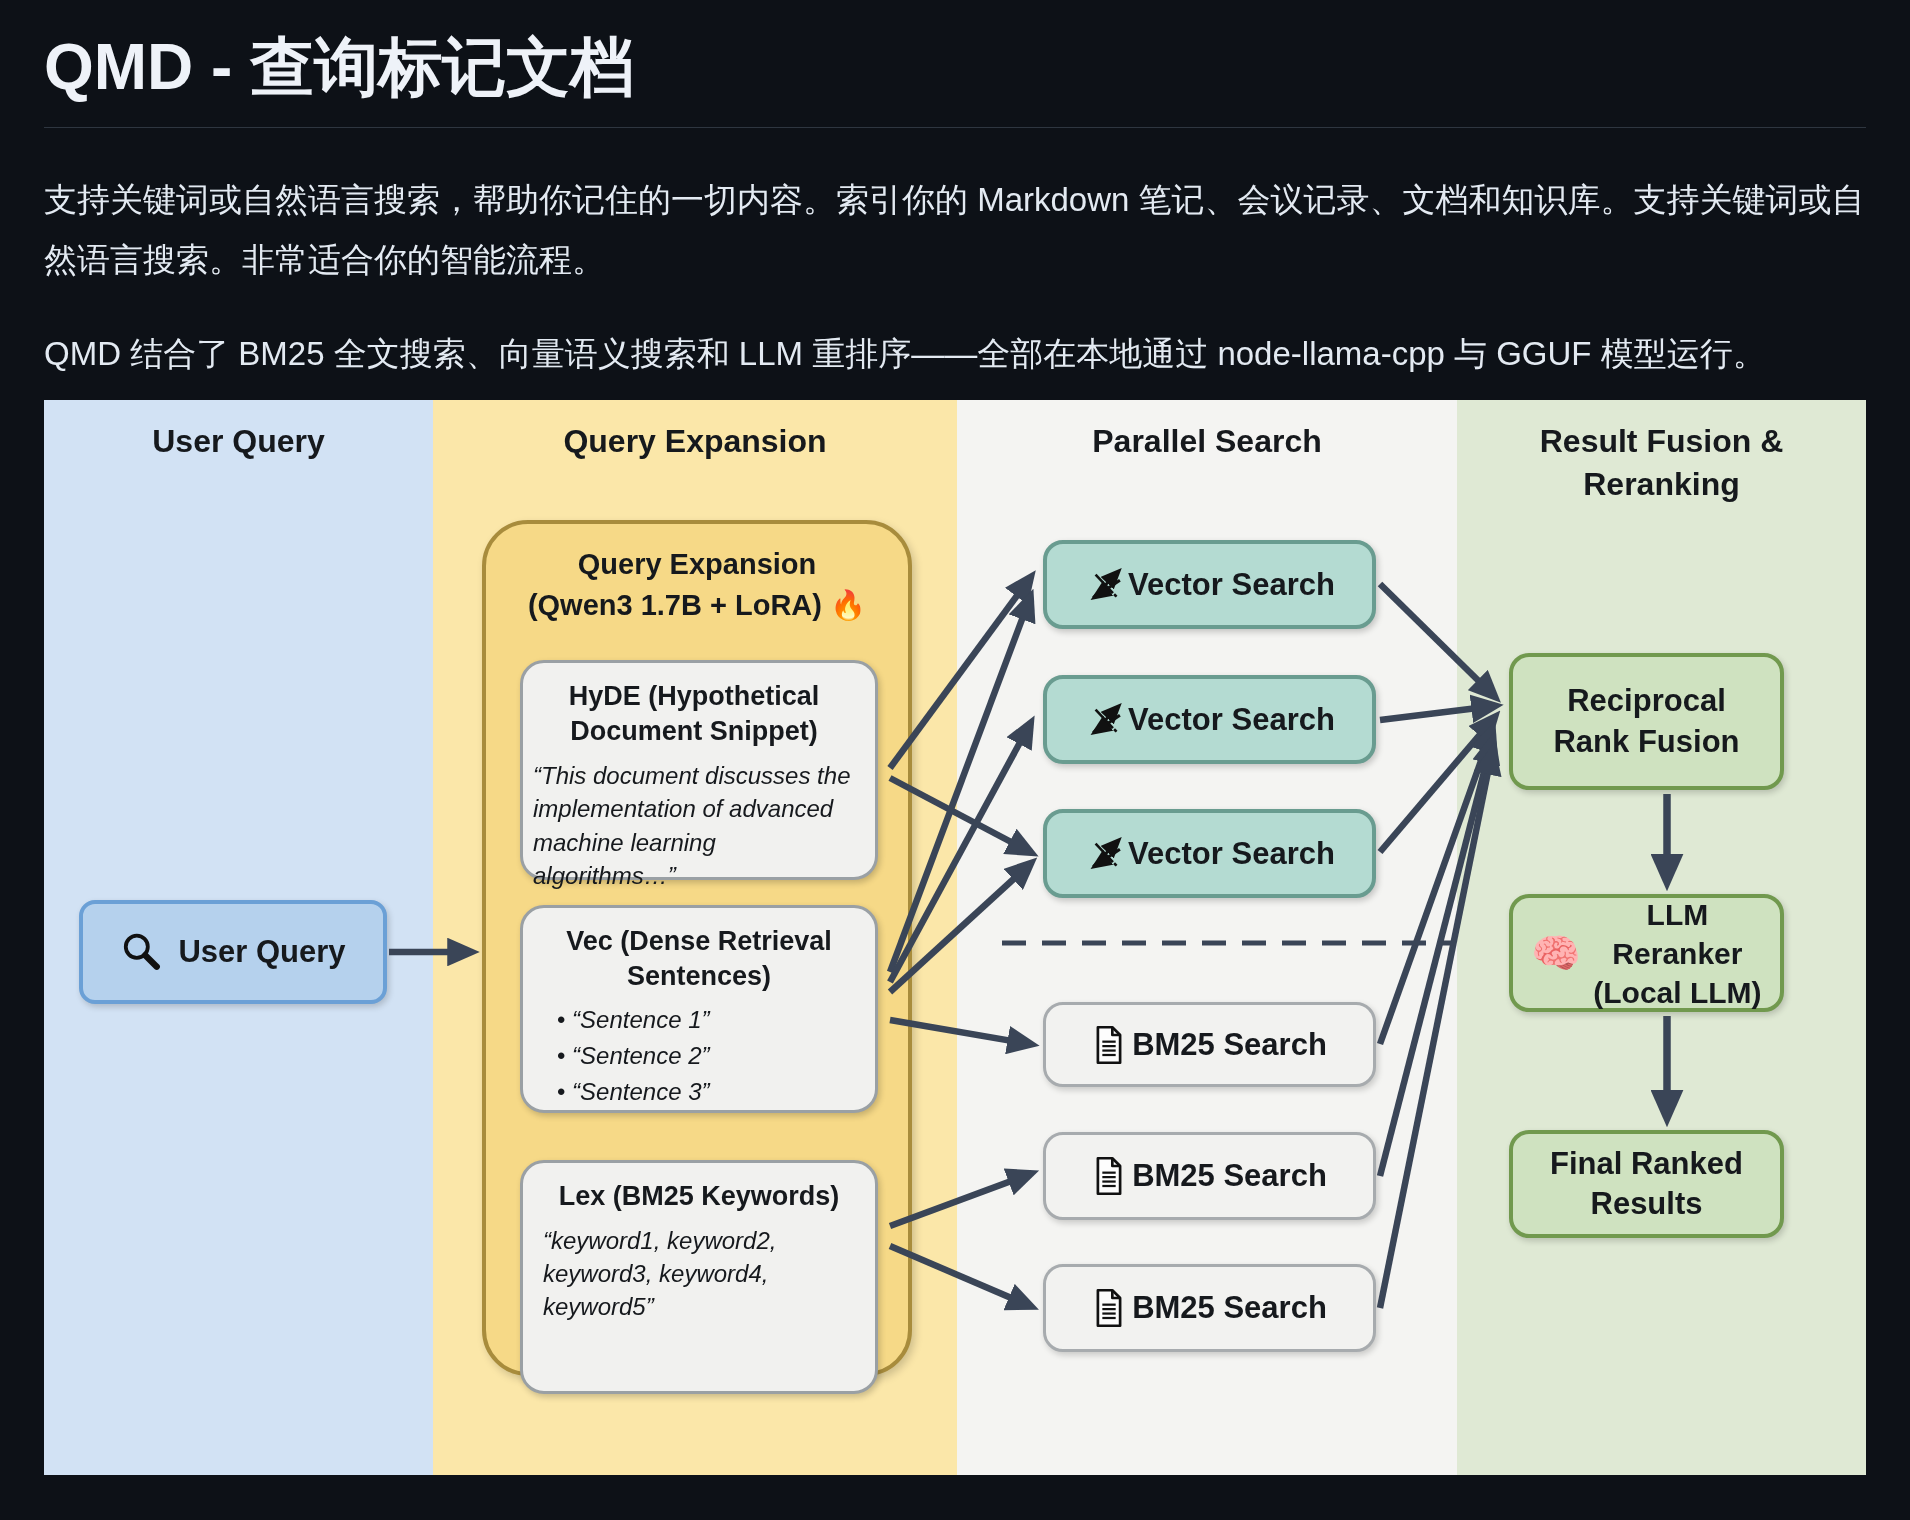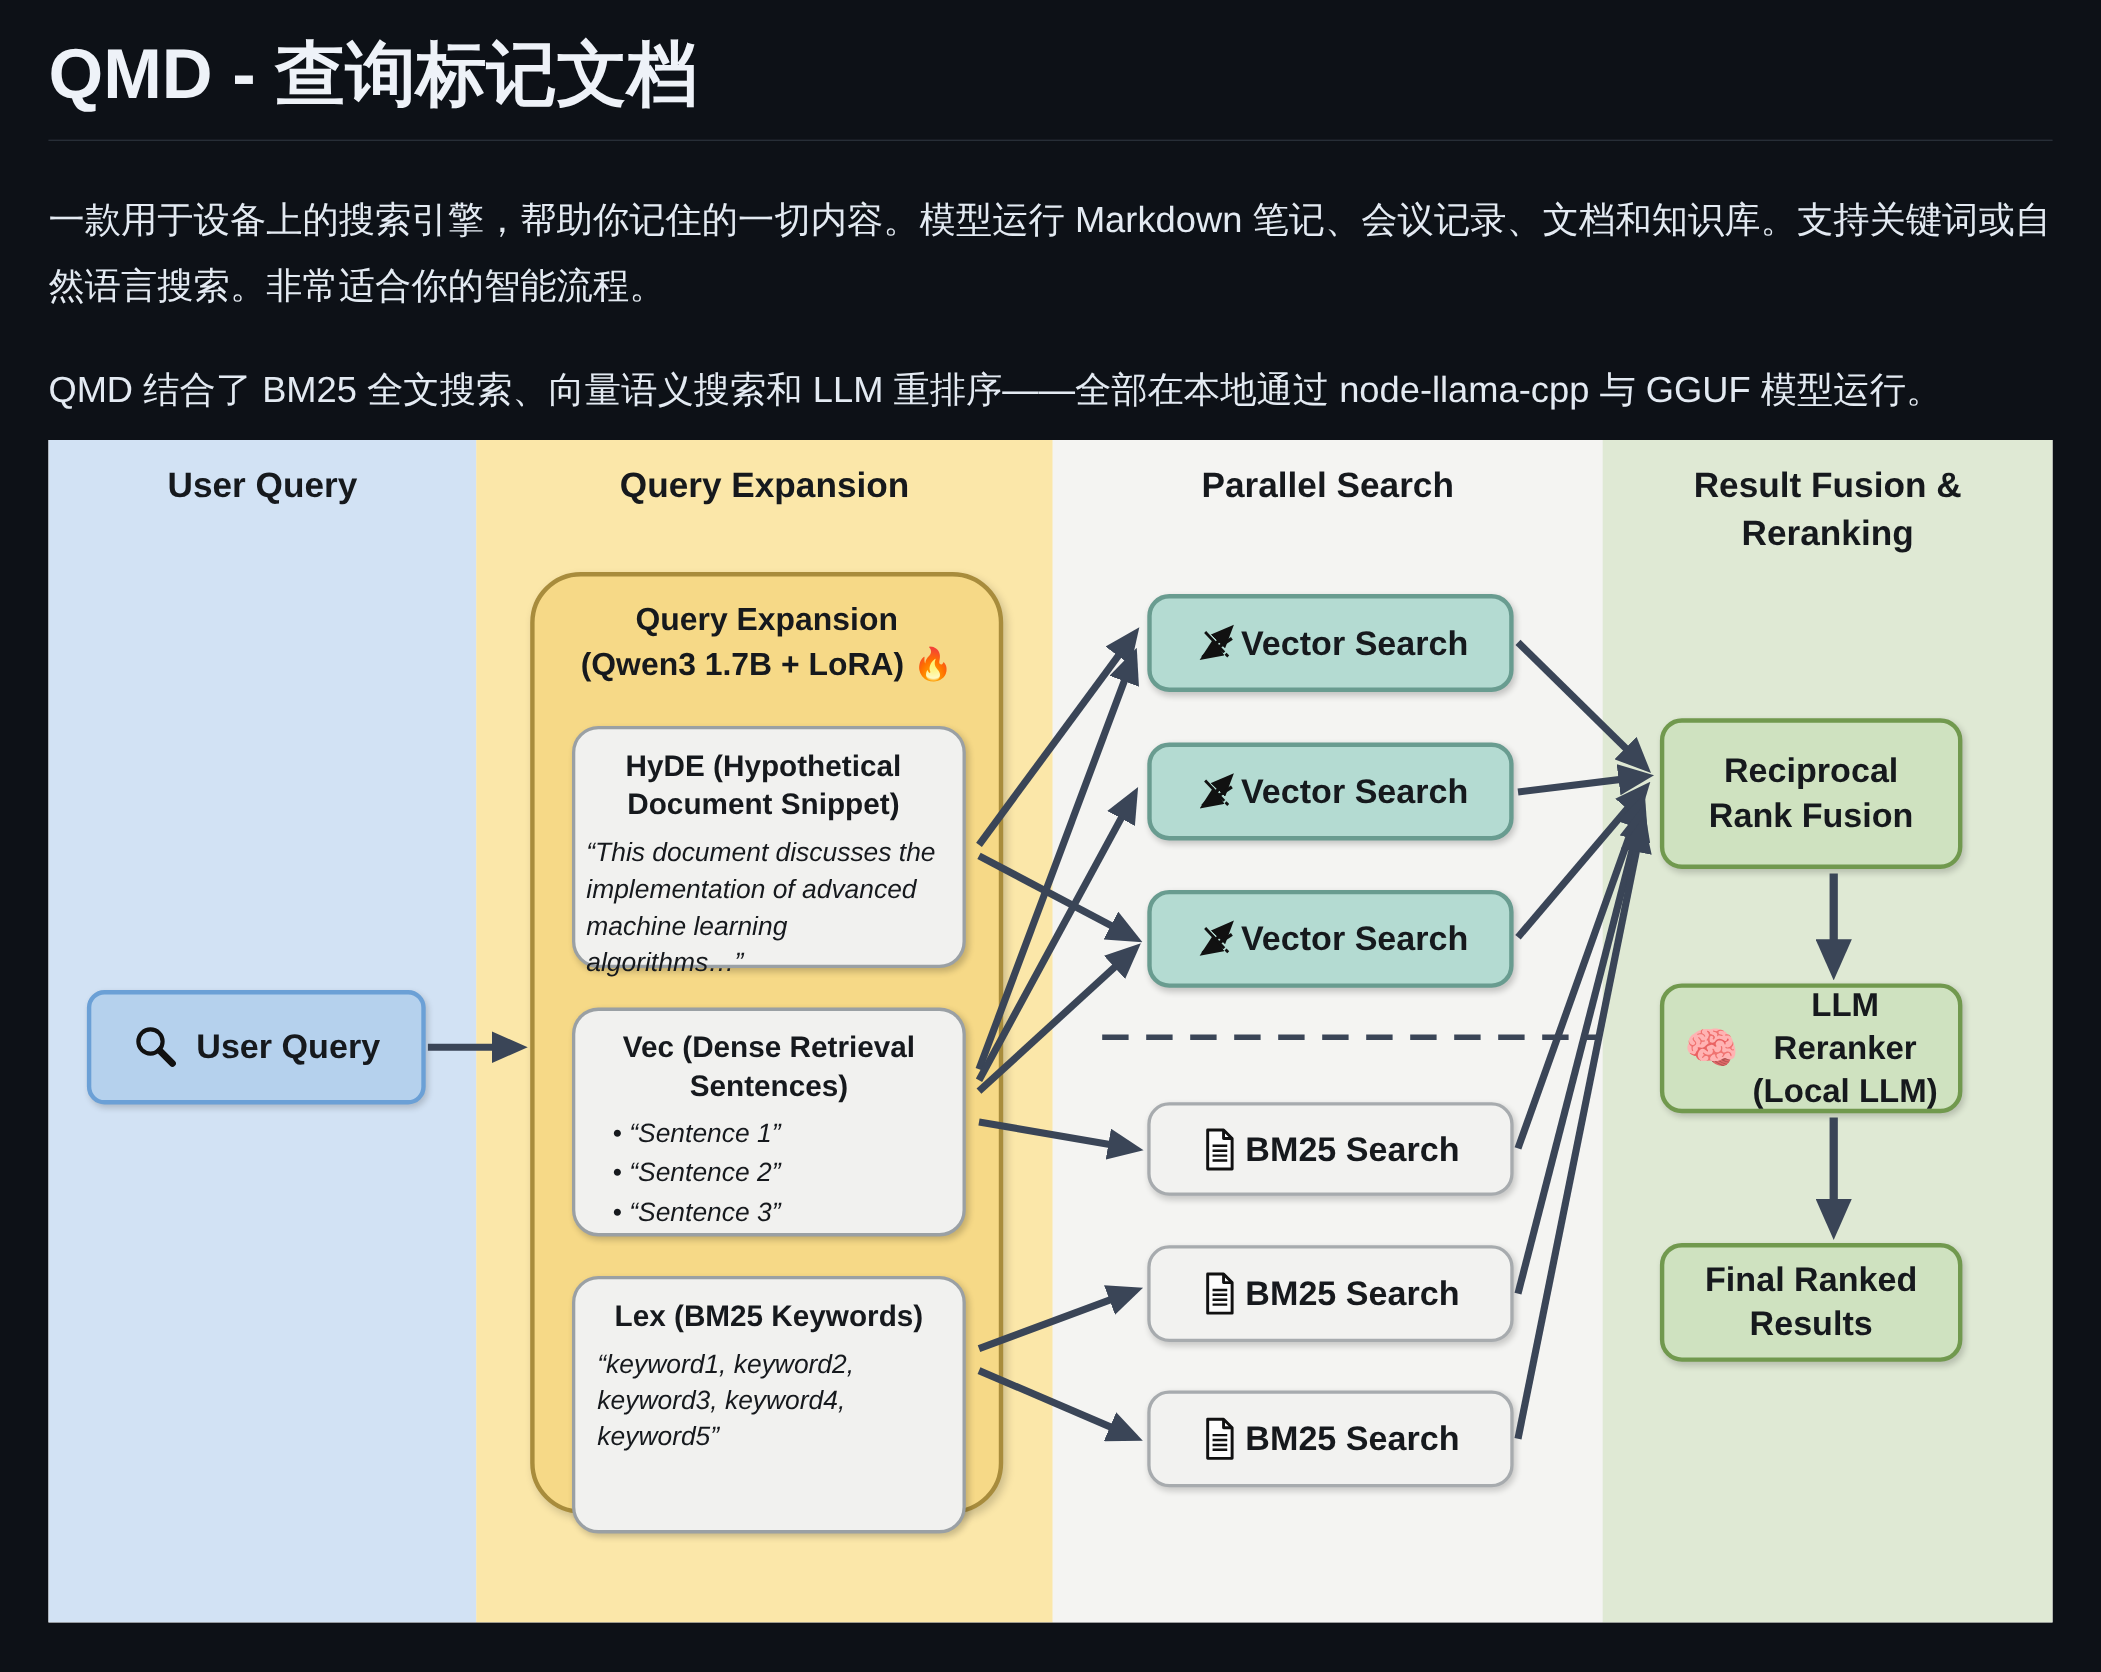"一款用于设备上的搜索引擎，帮助你记住的一切内容。模型运行 Markdown" p.intro { text: 一款用于设备上的搜索引擎，帮助你记住的一切内容。模型运行 -> 支持关键词或自然语言搜索，帮助你记住的一切内容。索引你的 }
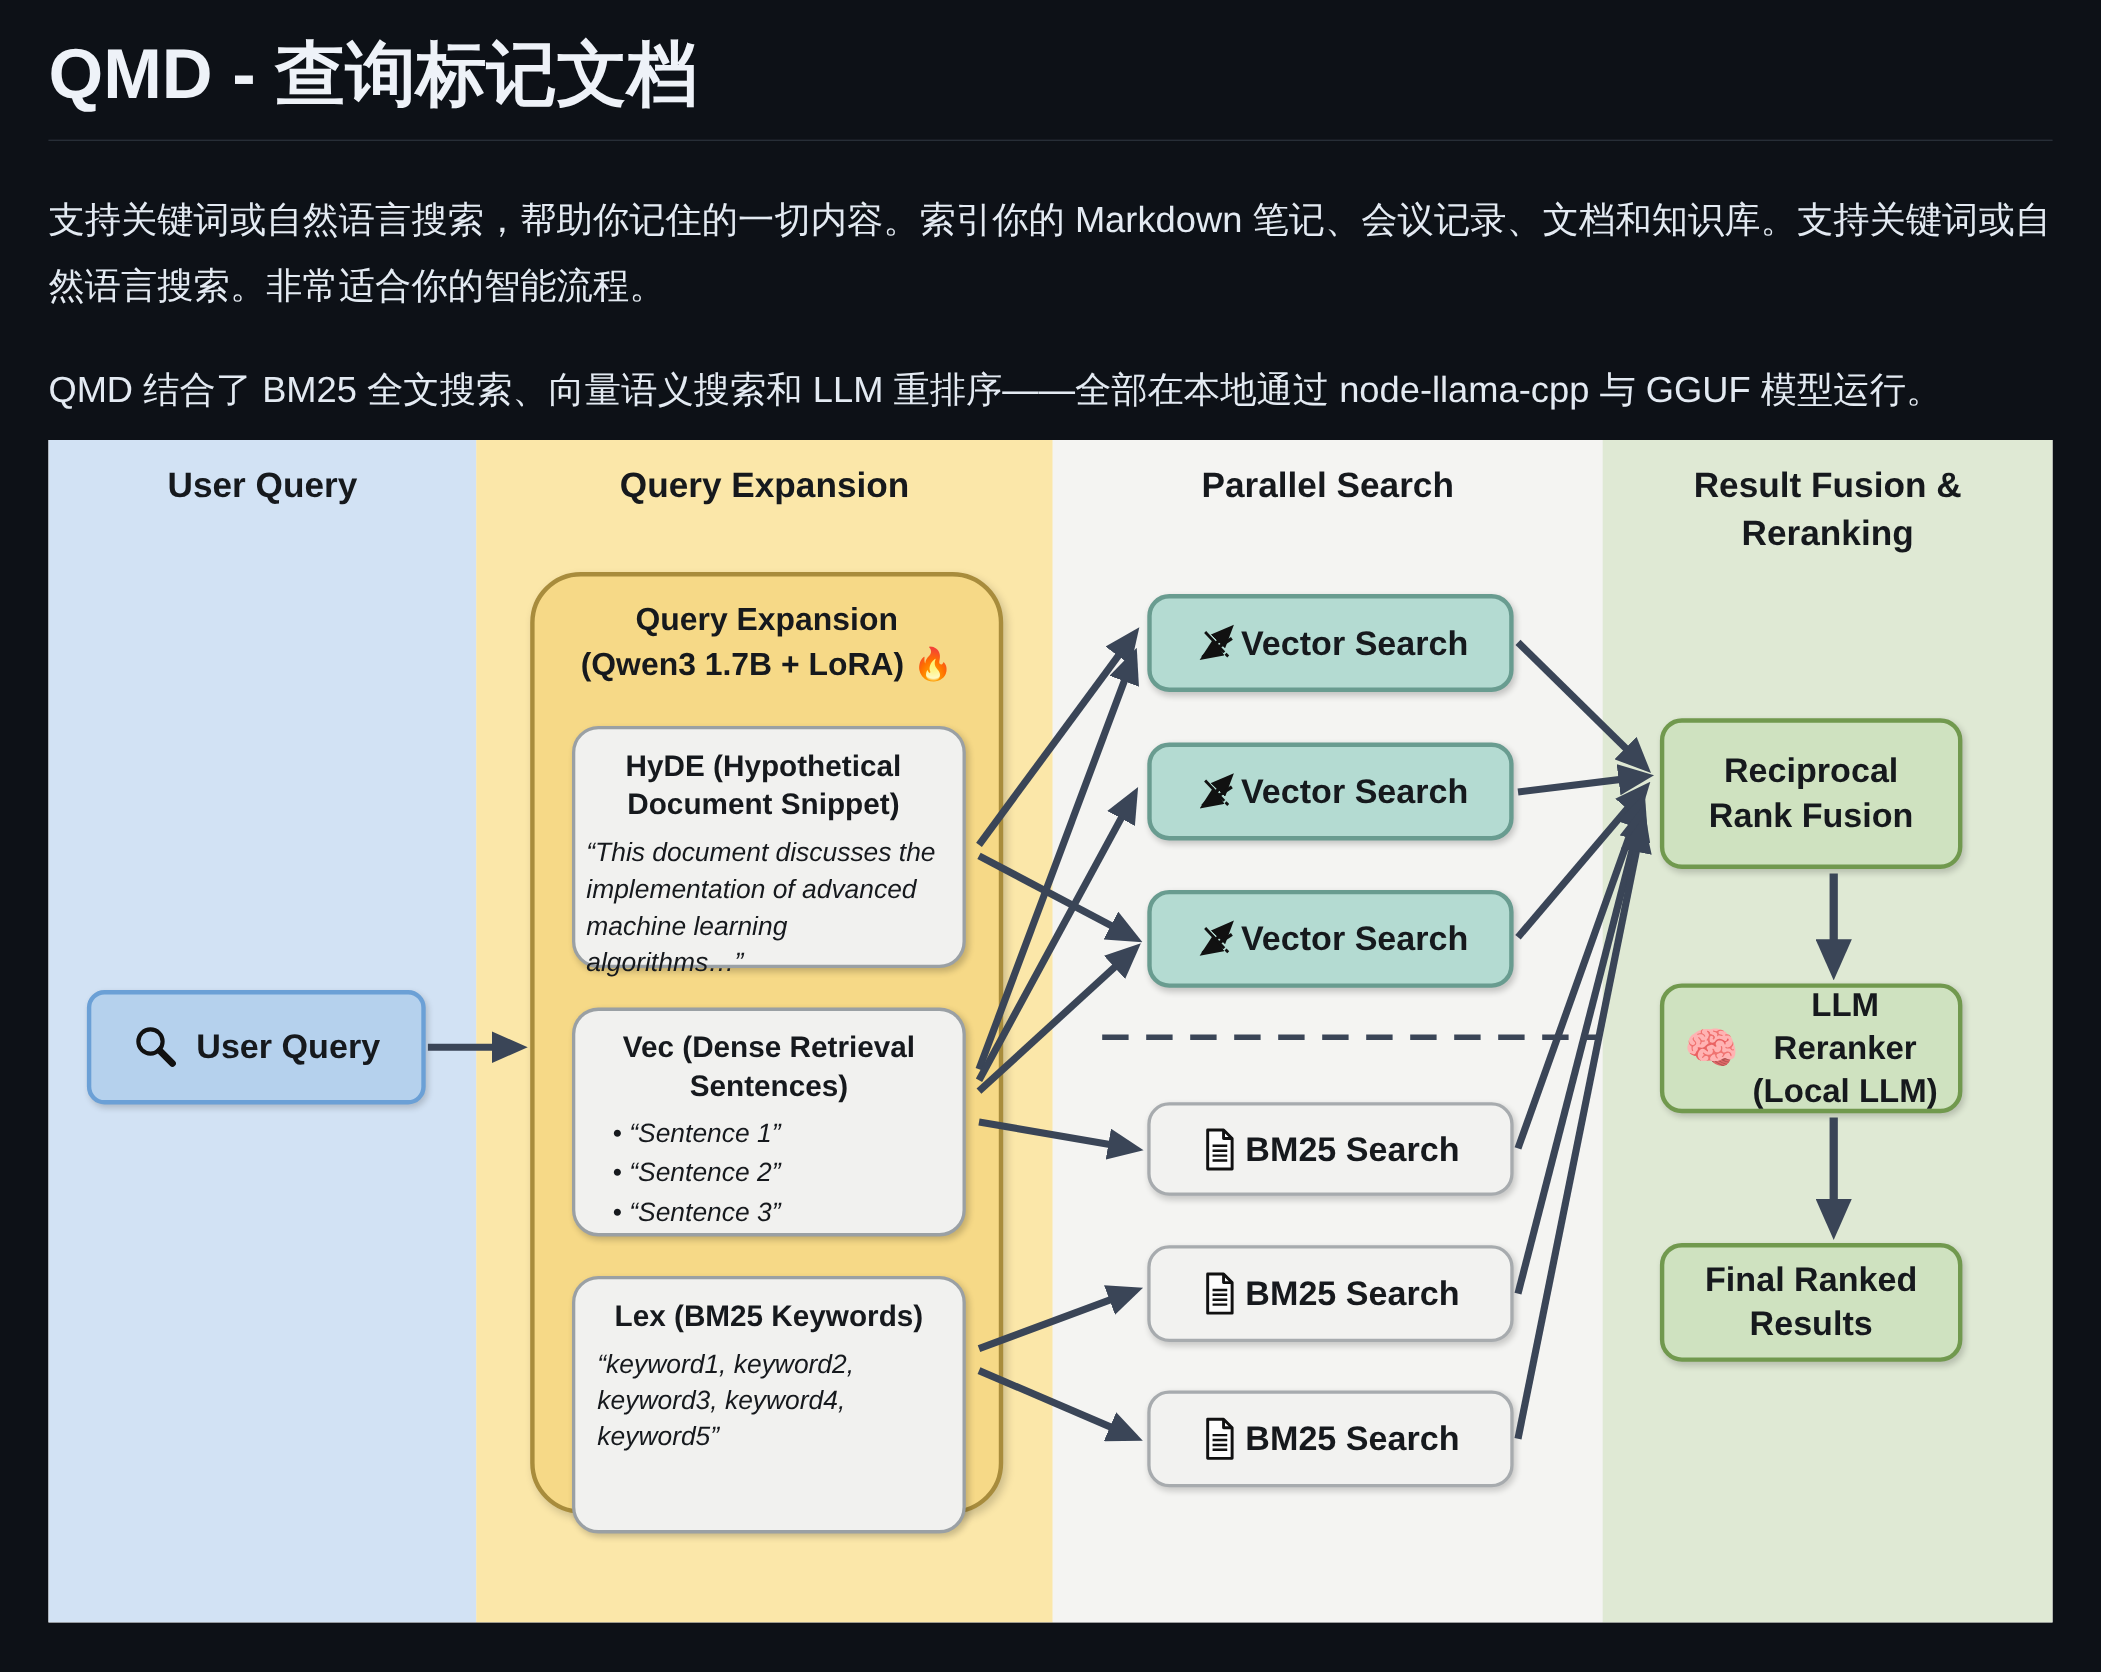"Vec (Dense Retrieval Sentences)" .card-vec { top: 392px -> 381px }
